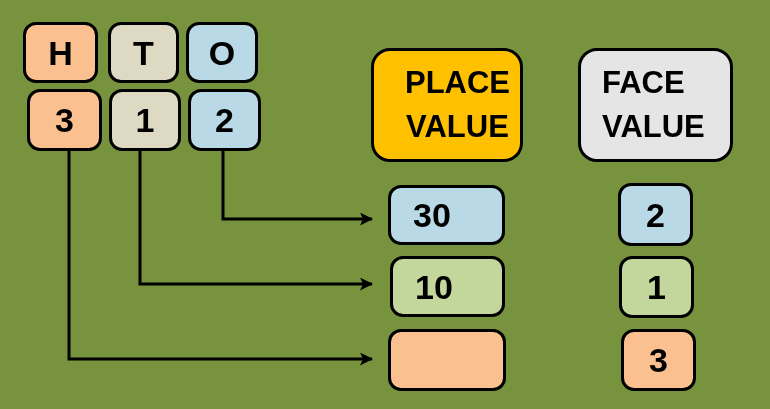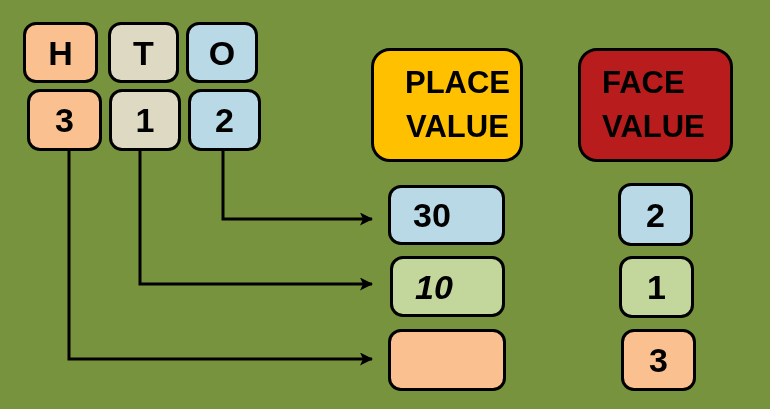"FACE" div.hdr { background-color: #b91c1c -> #e5e5e5 }
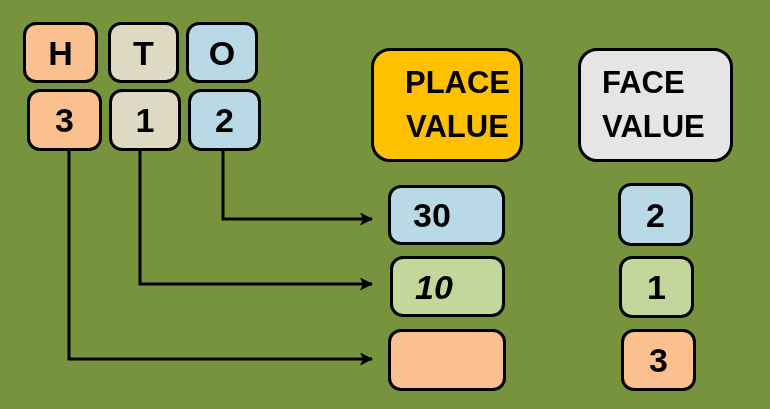"10" div.box { font-style: italic -> none }
